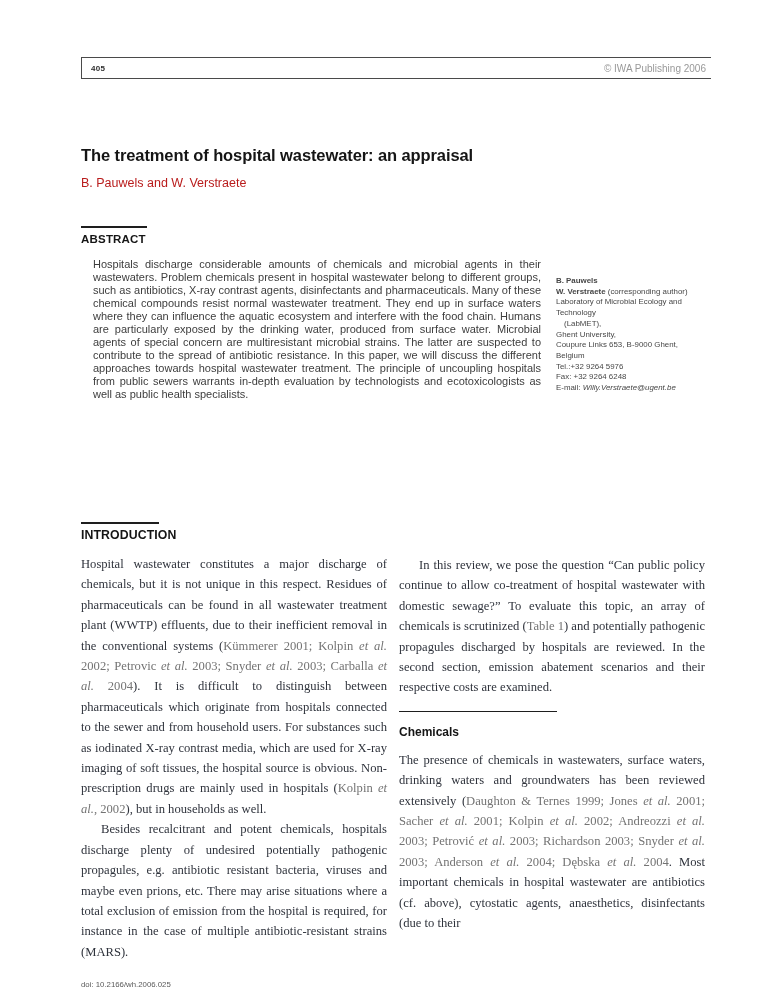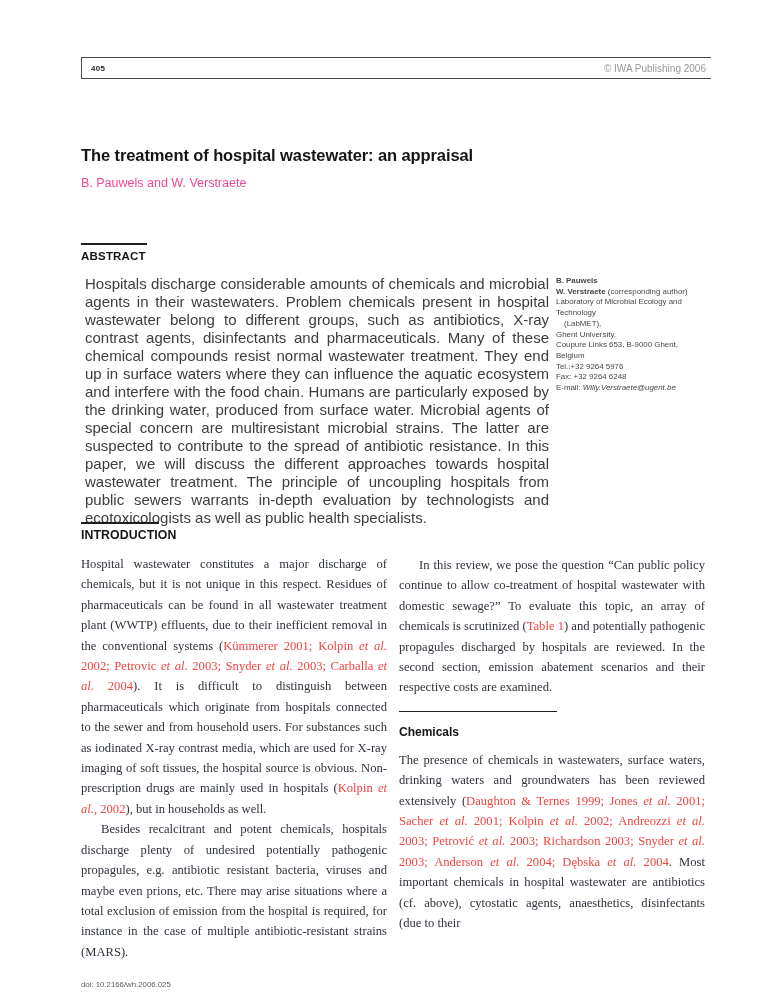"B. Pauwels and W. Verstraete" .authors { color: #ec4899 -> #b91c1c }
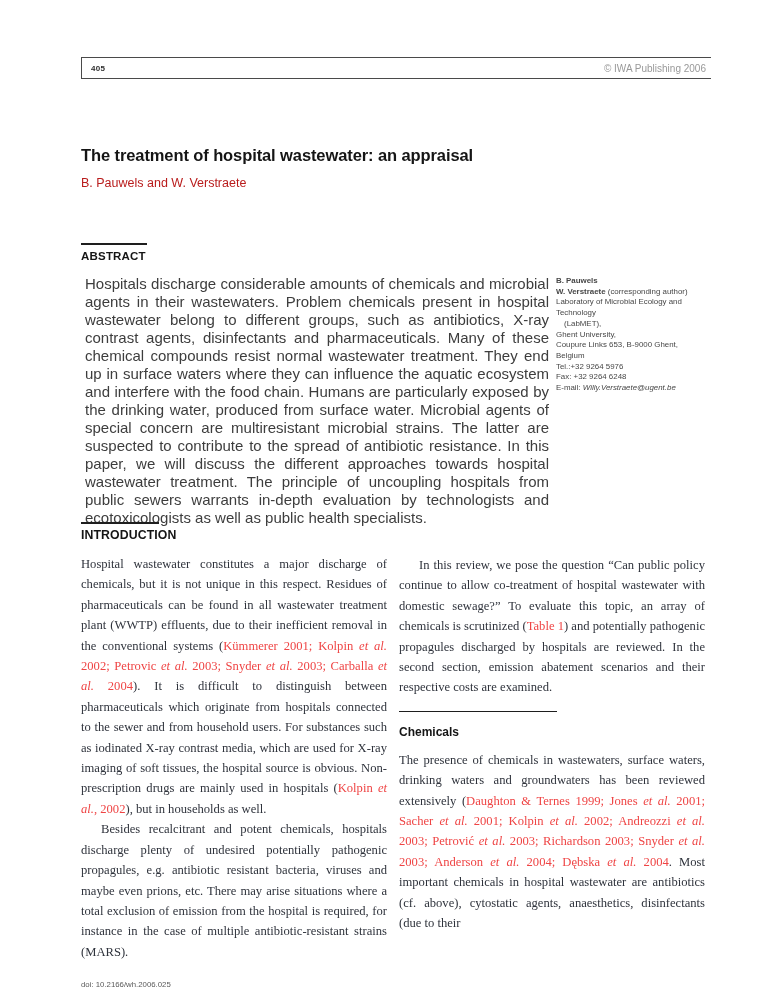"ABSTRACT" .abstract { top: 243px -> 226px }
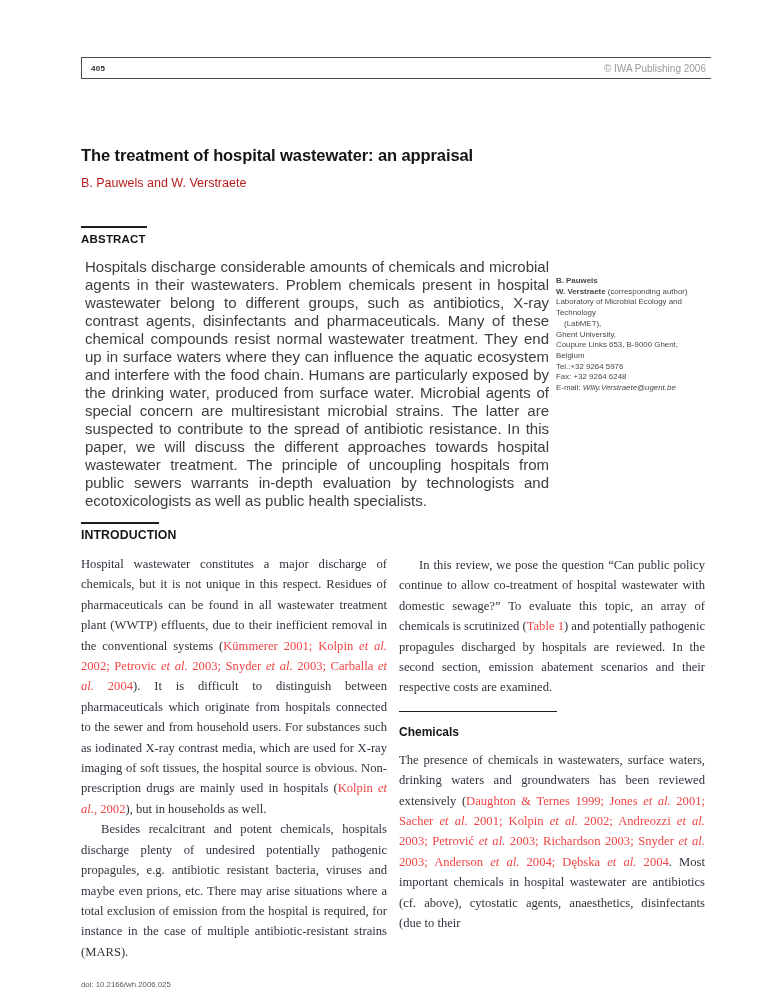"Hospitals discharge considerable amounts" .abs-text { font-size: 15px -> 11px; line-height: 18px -> 13px; margin: 13px 4px 0 -> 13px 12px 0 }
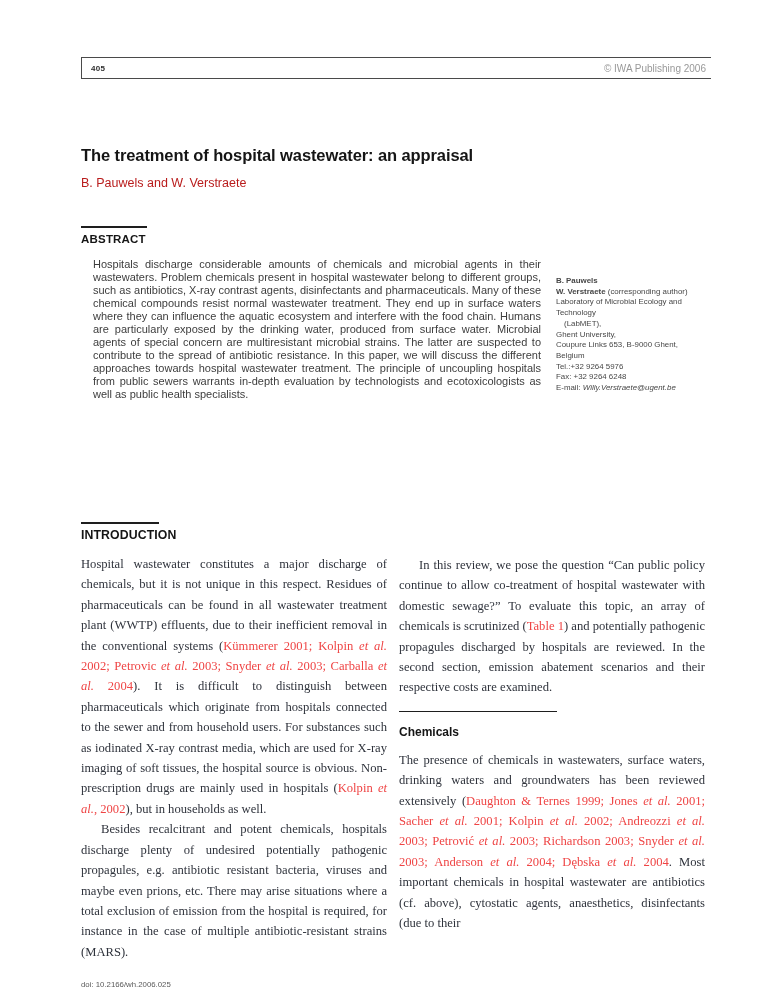"Table 1" .cite { color: #ef4444 -> #737373 }
